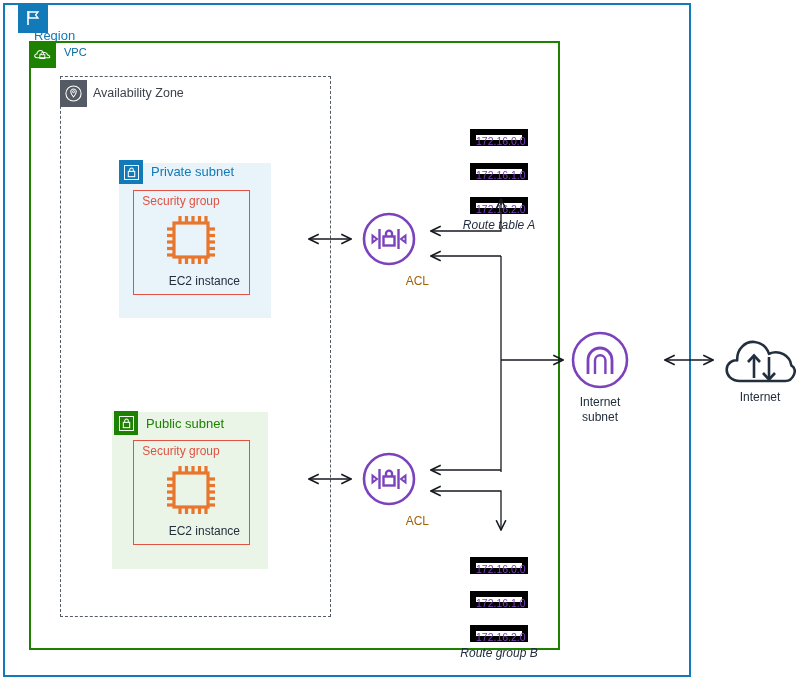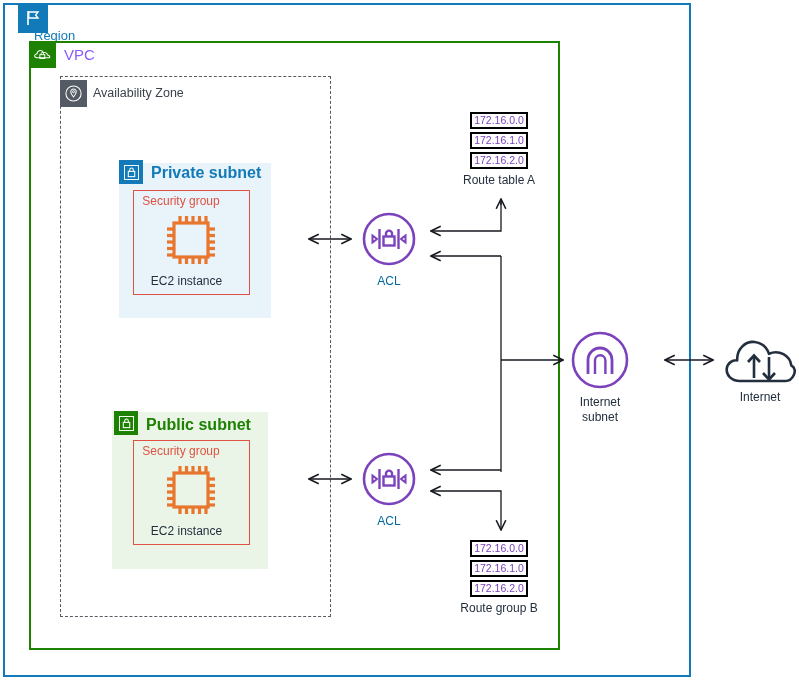"VPC" .vpc-label { color: #8b5cf6 -> #0369a1; font-size: 15px -> 11px }
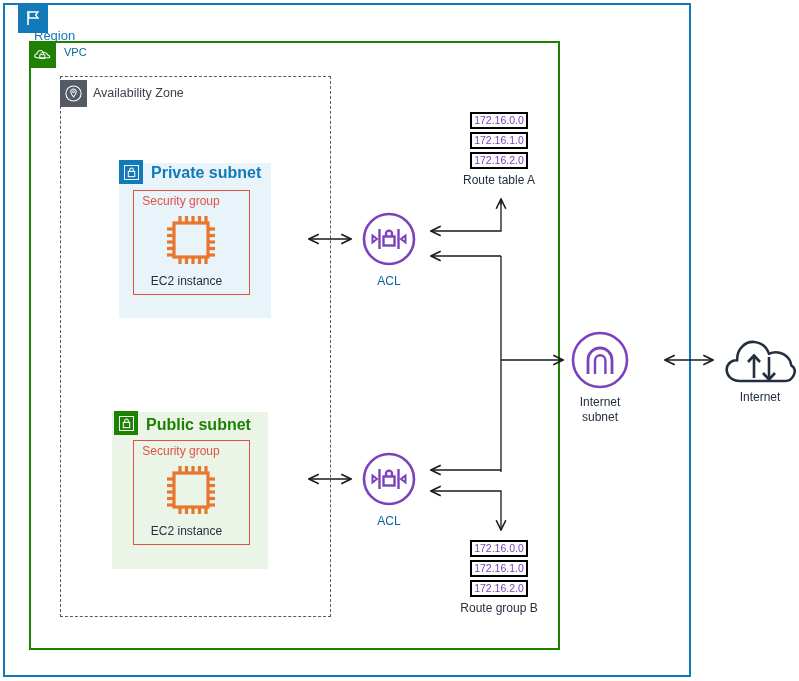"172.16.0.0" .rt-row { border: 2px solid #000000 -> 6px solid #000000; margin: 0 auto 3px auto -> 17px auto 3px auto }
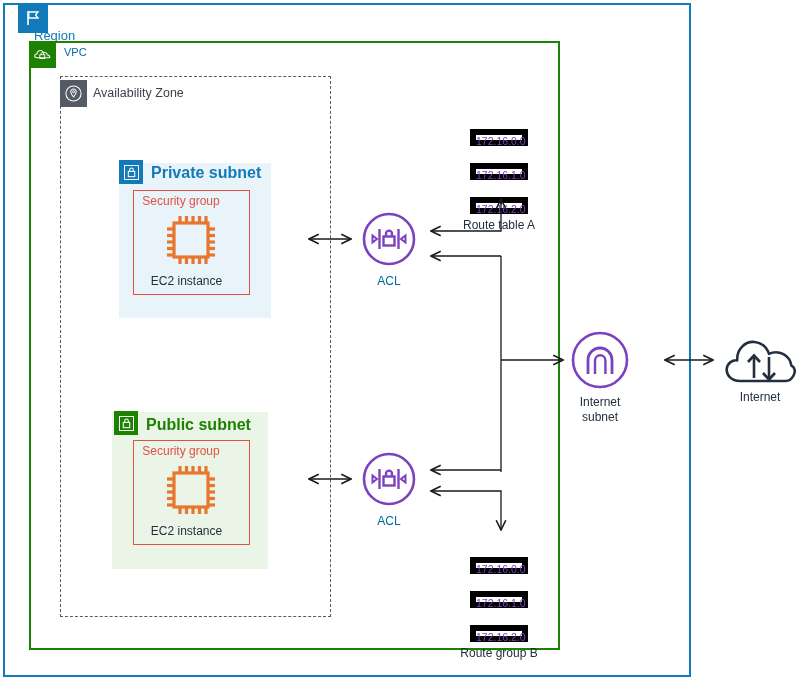"Private subnet" .subnet-label { font-size: 16px -> 13px; font-weight: bold -> none }
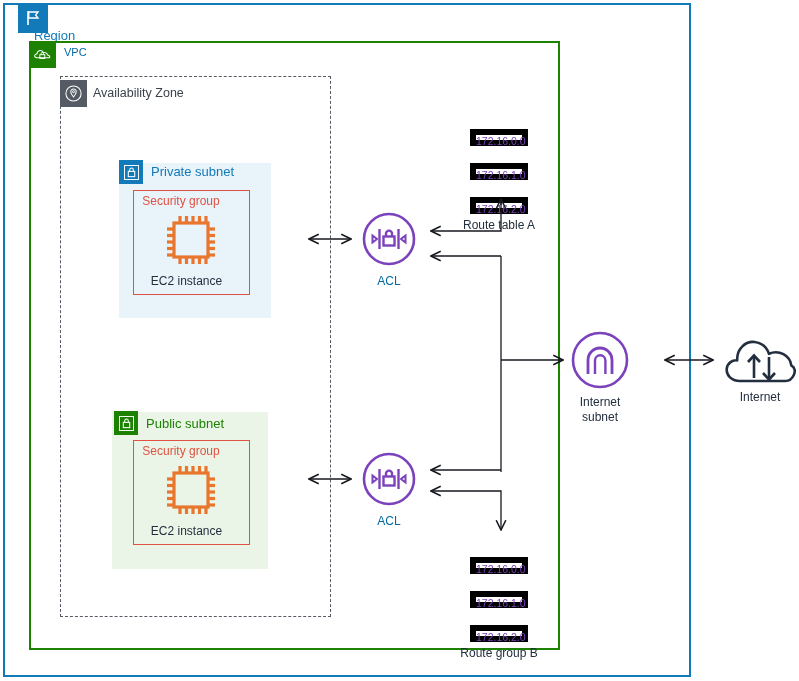"Route table A" .rt-title { font-style: none -> italic }
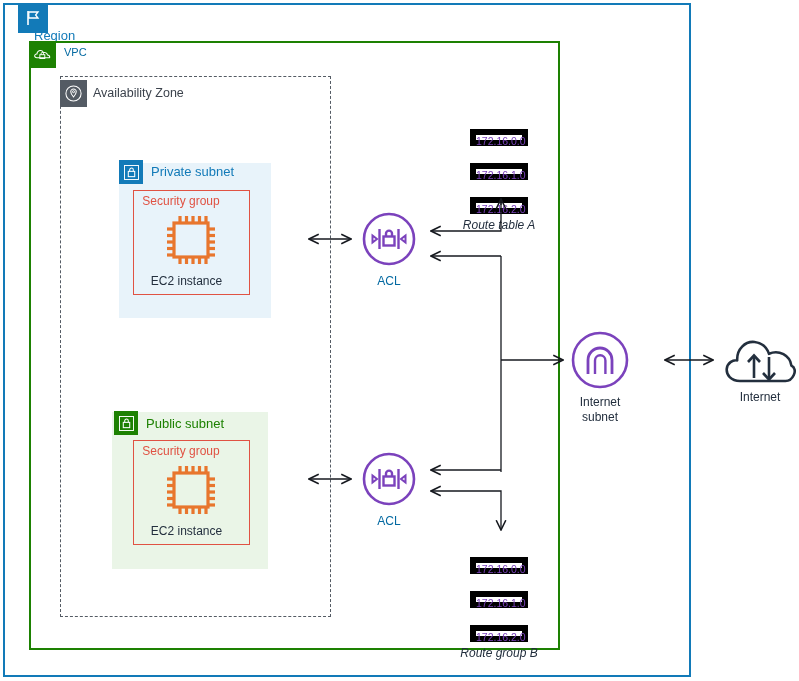"EC2 instance" .ec2-label { text-align: center -> right }
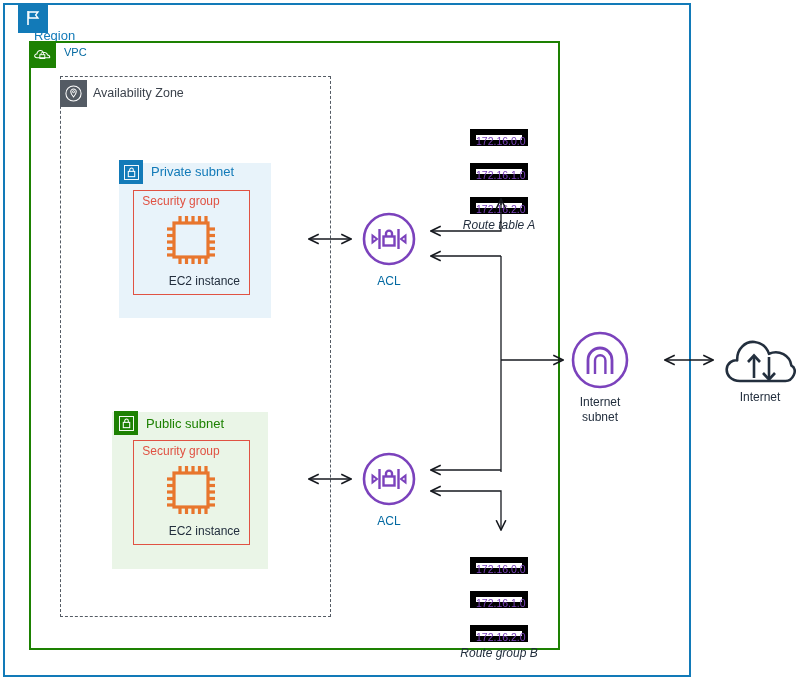"ACL" .acl-label { color: #0369a1 -> #a16207; text-align: center -> right }
